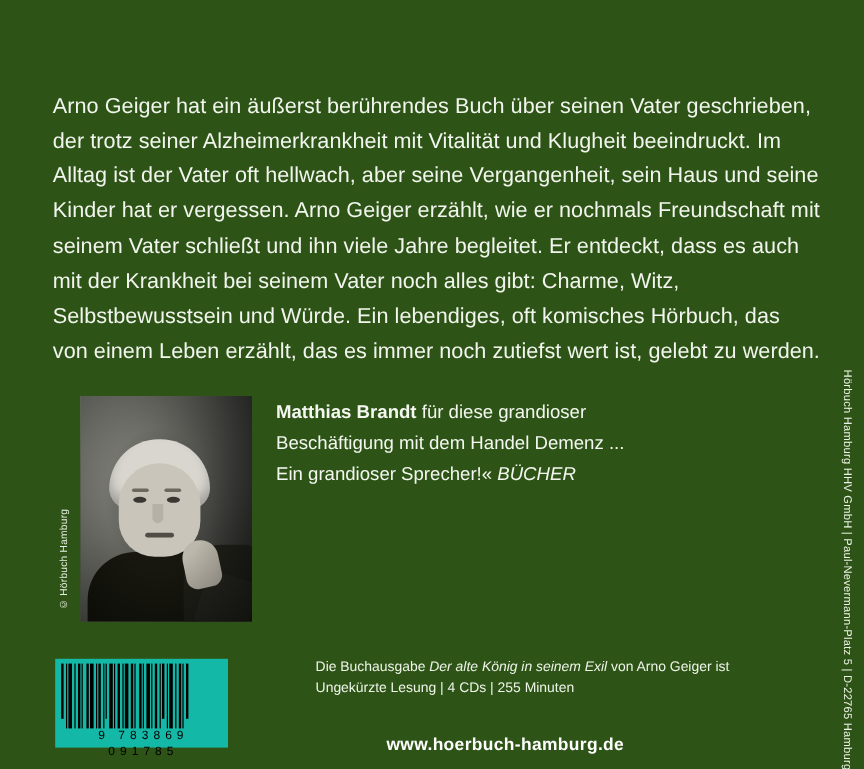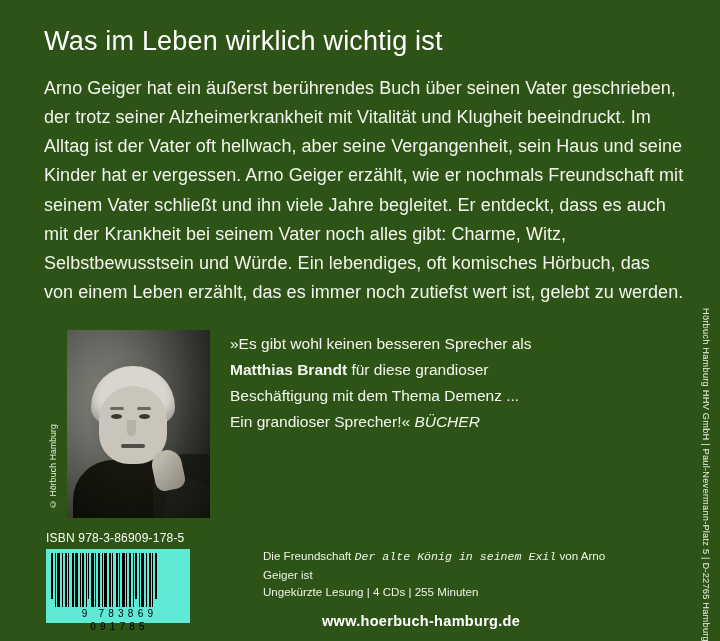"Was im Leben wirklich wichtig" h1.title { html: <h1>Was im Leben wirklich wichtig ist</h1> -> none }
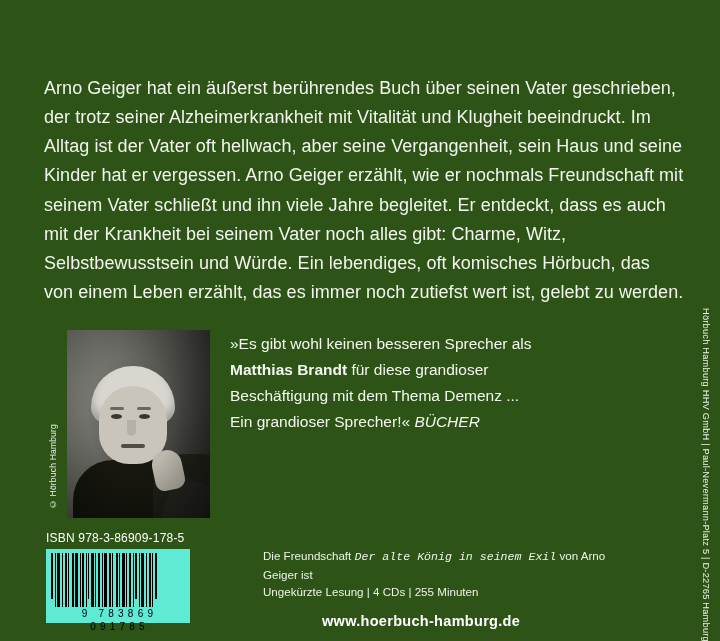"»Es gibt wohl keinen besseren" div { html: <div>»Es gibt wohl keinen besseren Sprecher als</div> -> none }
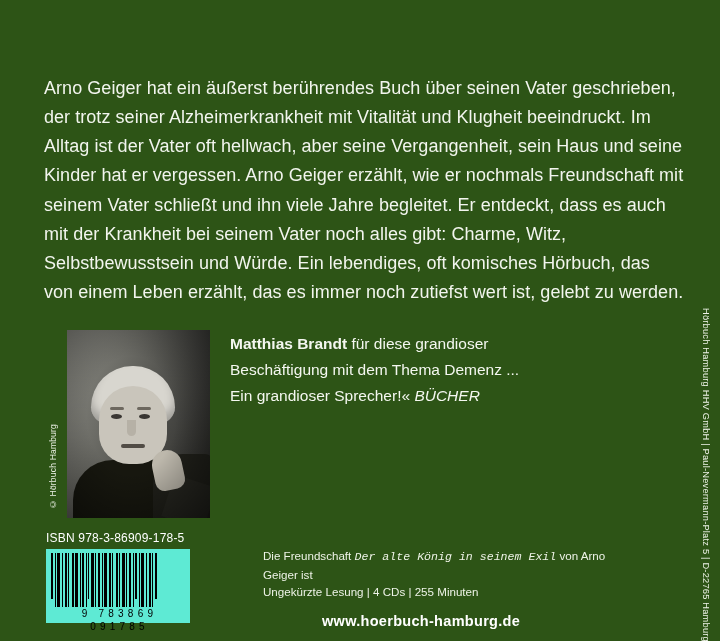"Beschäftigung mit dem Thema Demenz" div { text: Thema -> Handel }
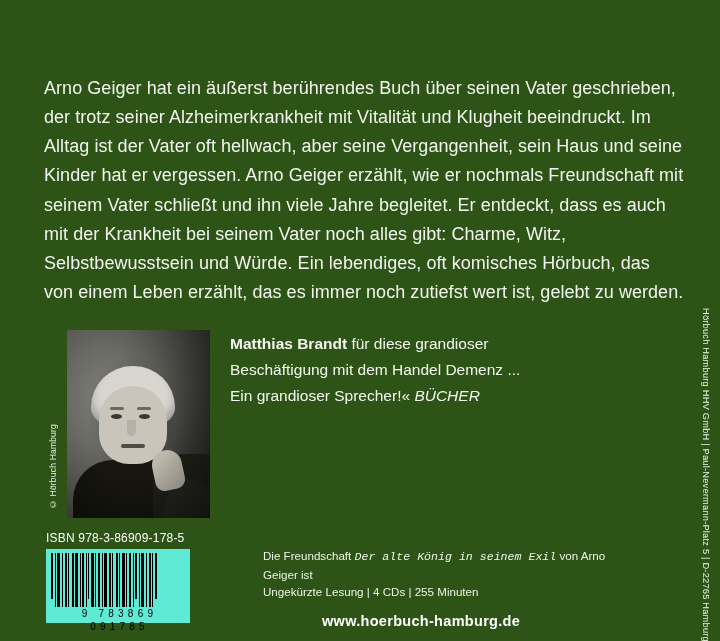"ISBN 978-3-86909-178-5" div.isbn { html: <div>ISBN 978-3-86909-178-5</div> -> none }
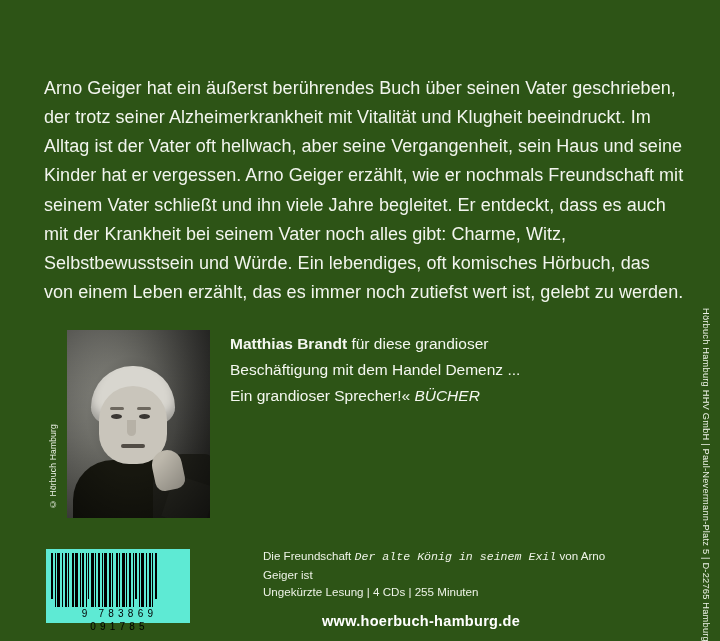"Die Freundschaft" span { text: Freundschaft -> Buchausgabe }
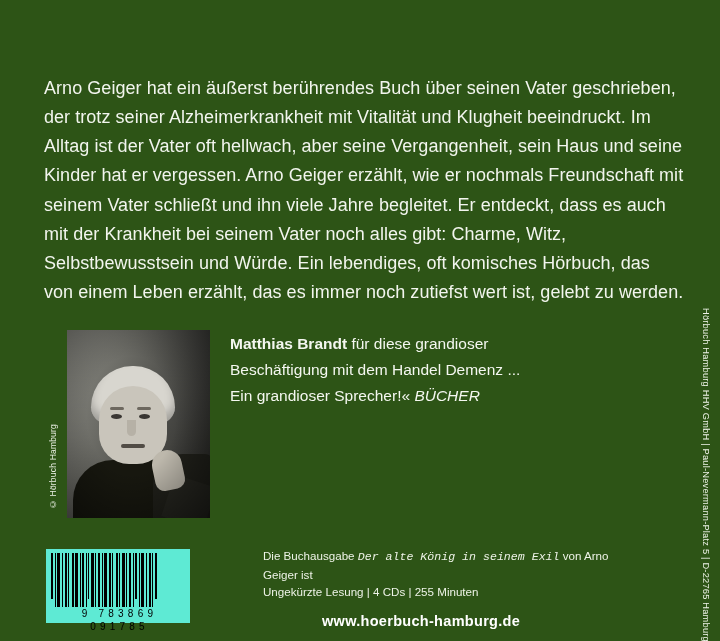"Der alte König in seinem" .imprint .ital { font-family: Liberation Mono, monospace -> none }
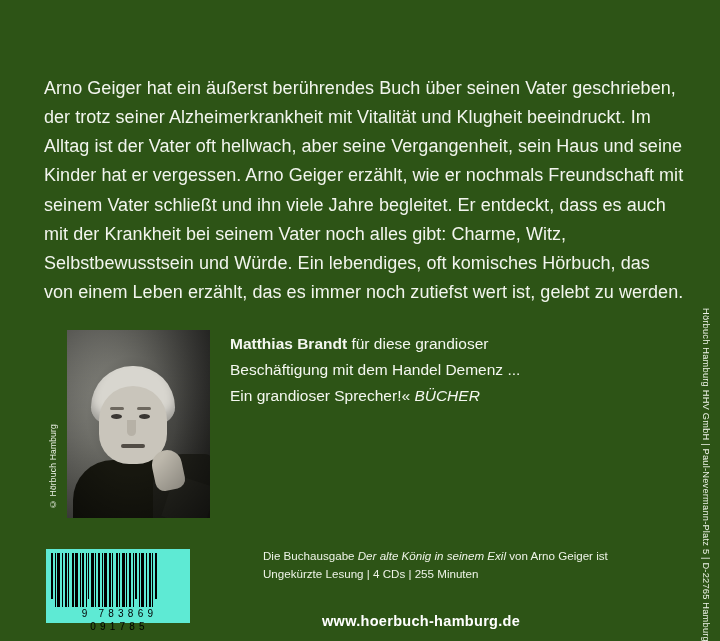"9 783869 091785" .barcode-box { background: #5eead4 -> #14b8a6 }
